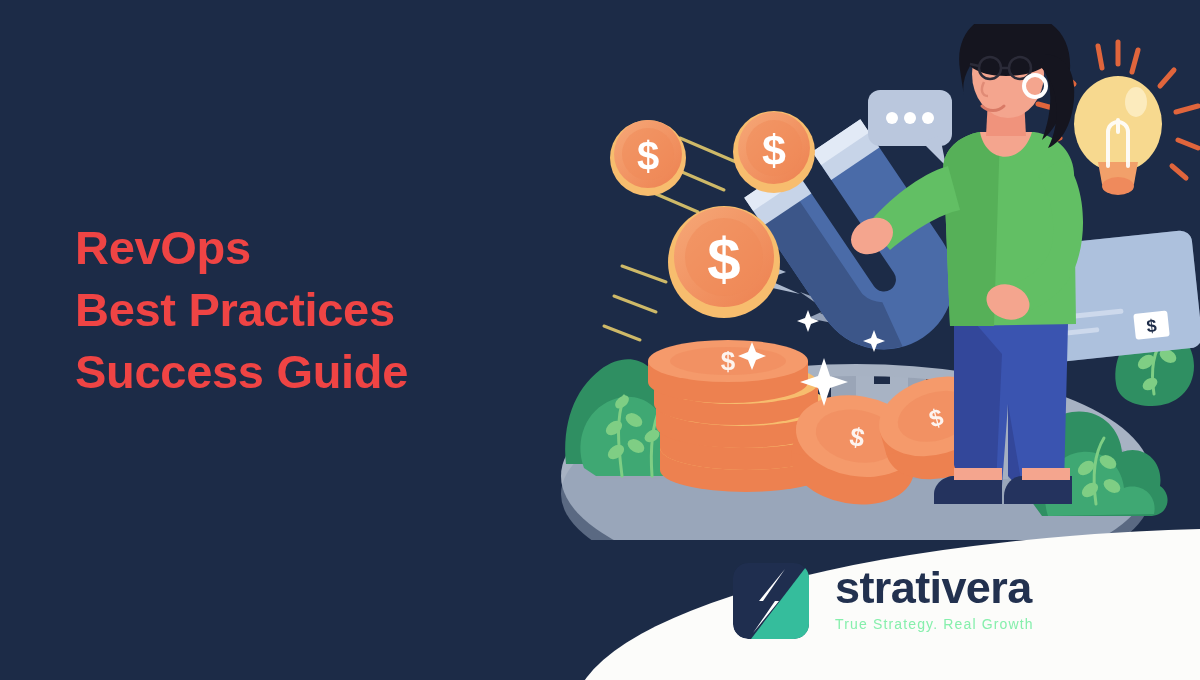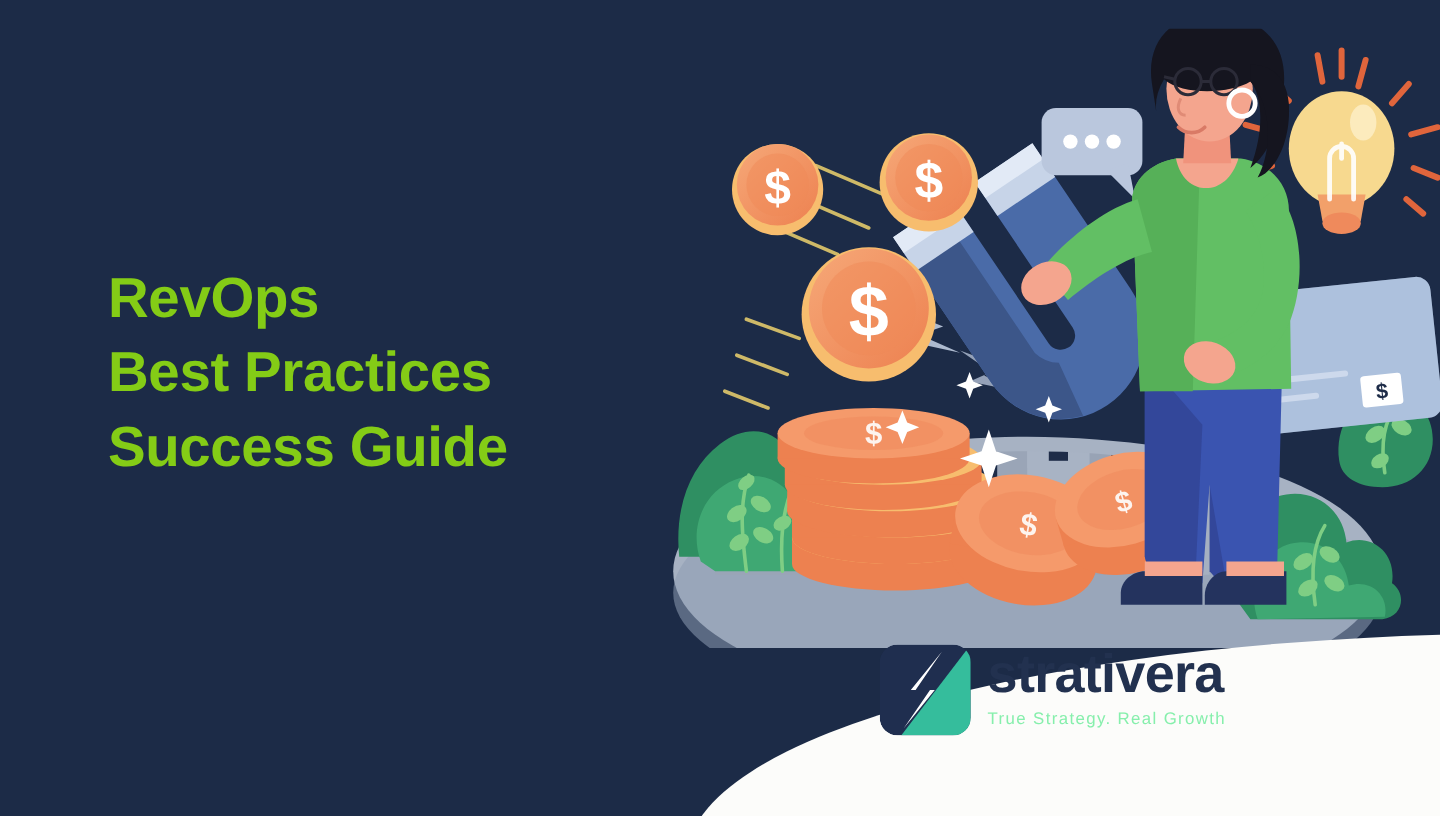"RevOps" .headline { color: #84cc16 -> #ef4444; margin-left: 15px -> none }
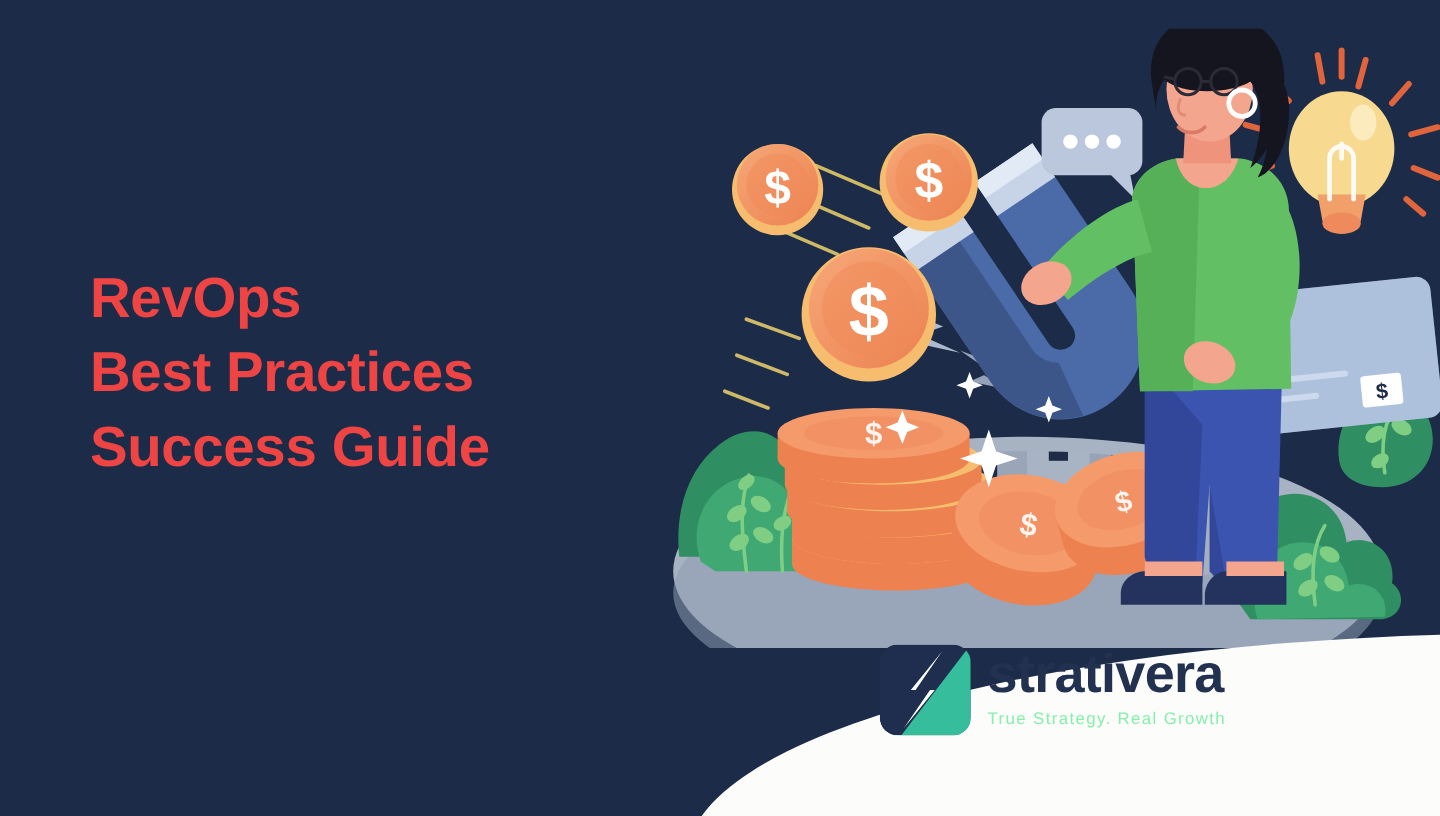"strativera" .logo { gap: 14px -> 26px; top: 537px -> 563px }
